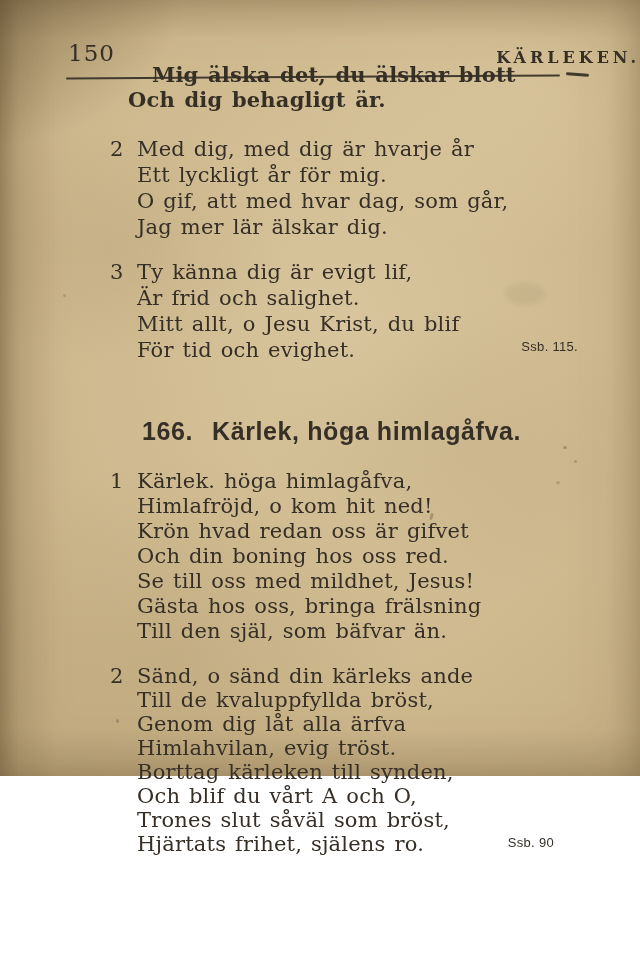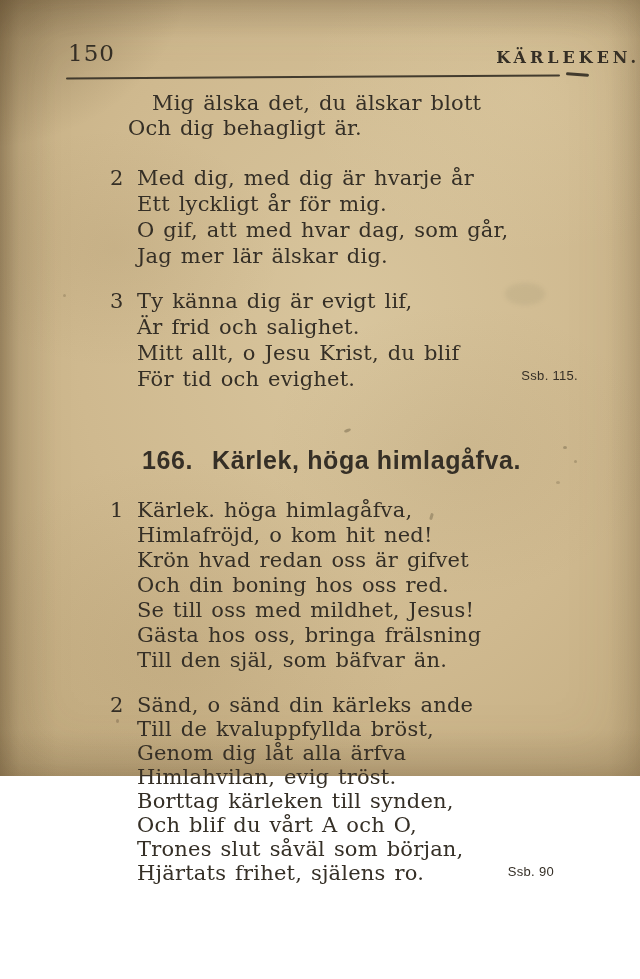"Mig älska det, du älskar" .v-partial { font-weight: none -> bold; margin-top: 91px -> 62px }
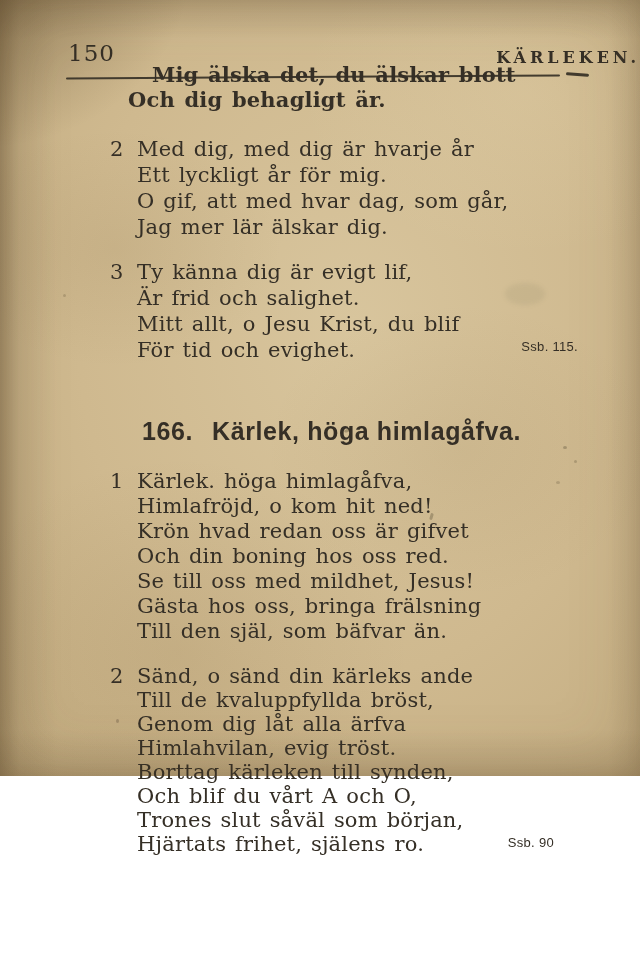"Trones slut såväl som början," div.vline { text: början -> bröst }
